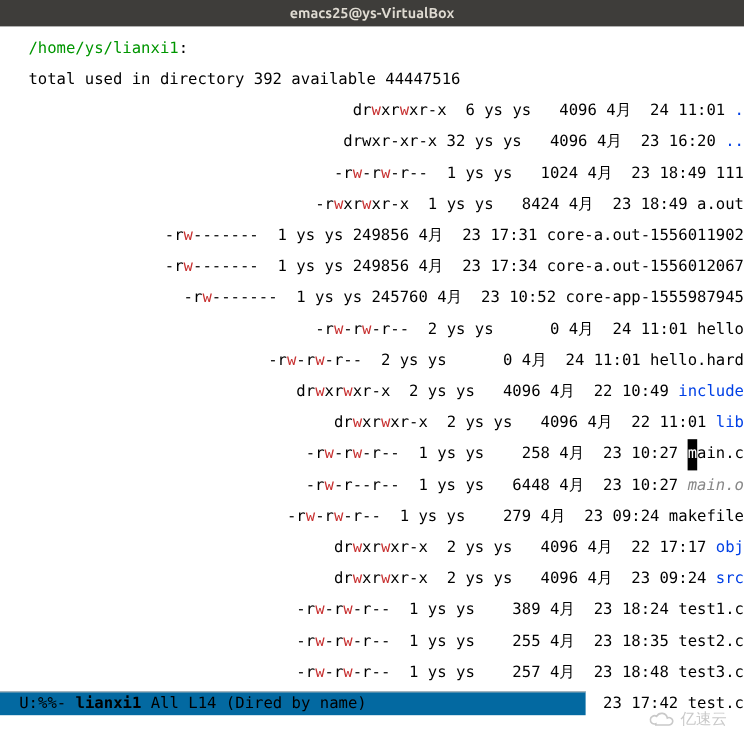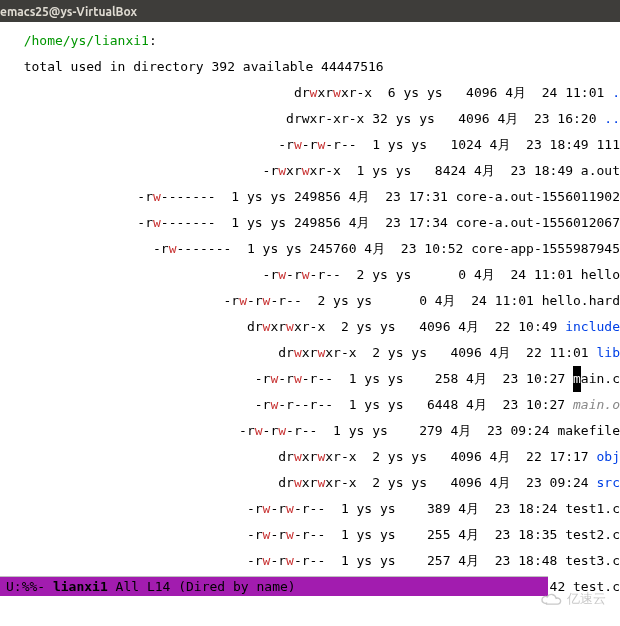"emacs25@ys-VirtualBox" .title-bar { justify-content: none -> center }
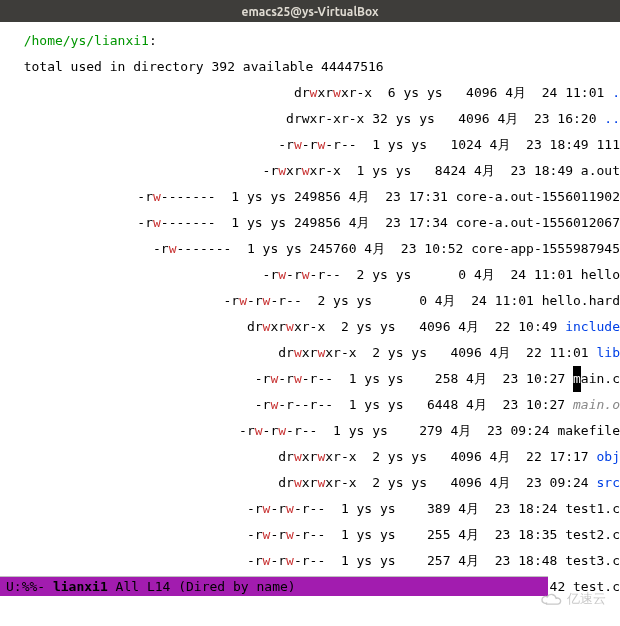"U:%%- lianxi1 All L14 (Dired" .modeline { background: #a21caf -> #0369a1; padding-left: 6px -> 16px; width: 548px -> 488px }
